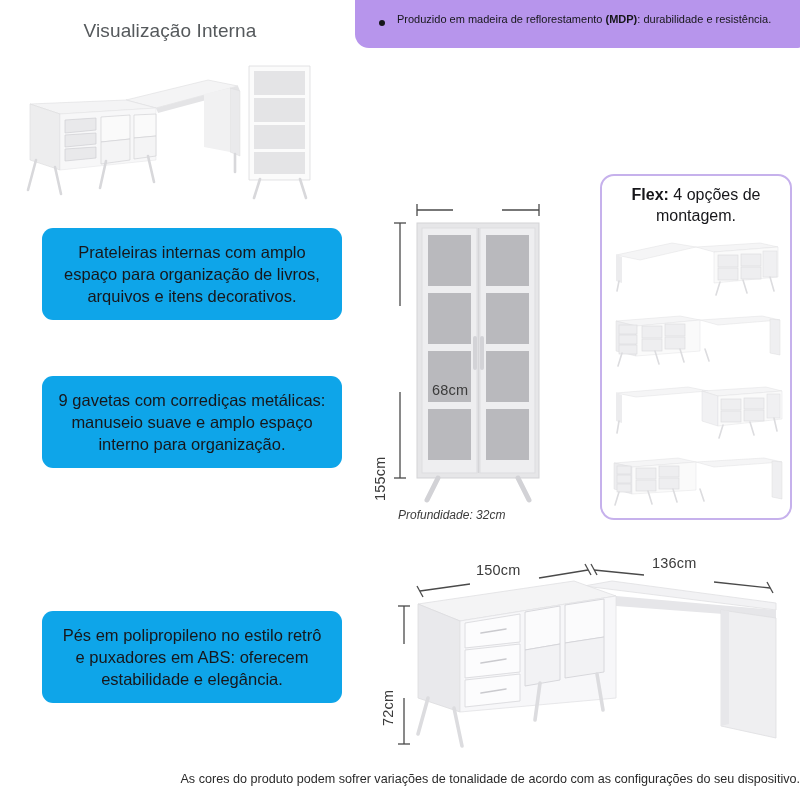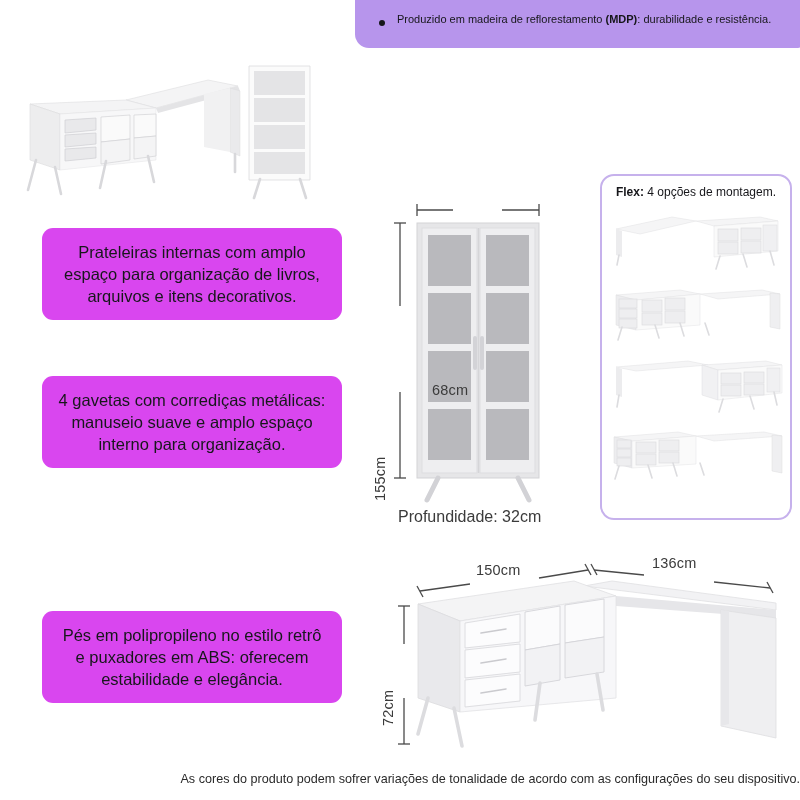"Visualização Interna" div { html: none -> <div>Visualização Interna</div> }
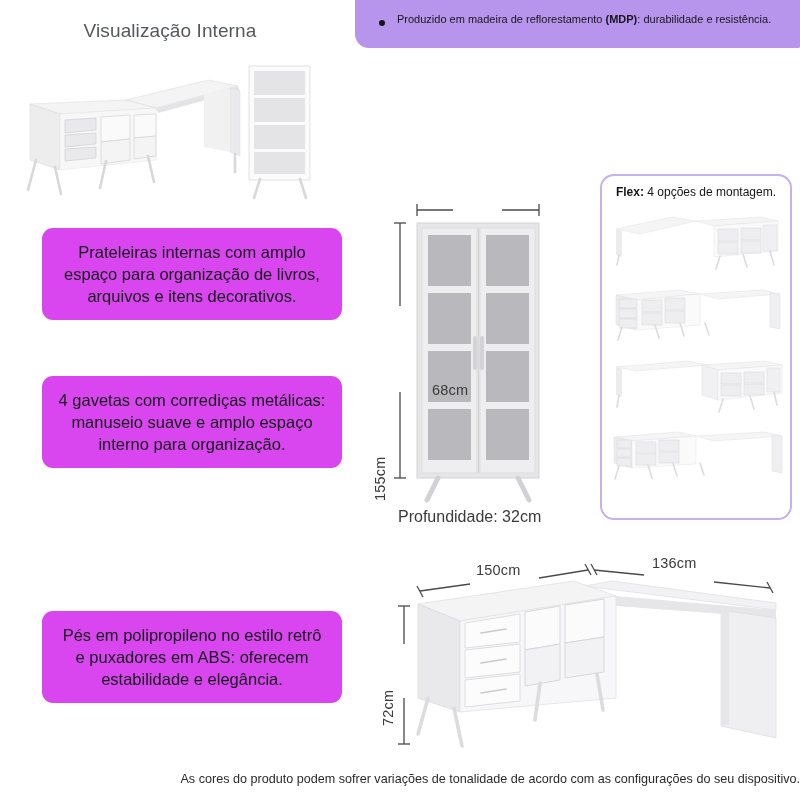"Flex: 4 opções de montagem." #flex-title { font-size: 12px -> 16px }
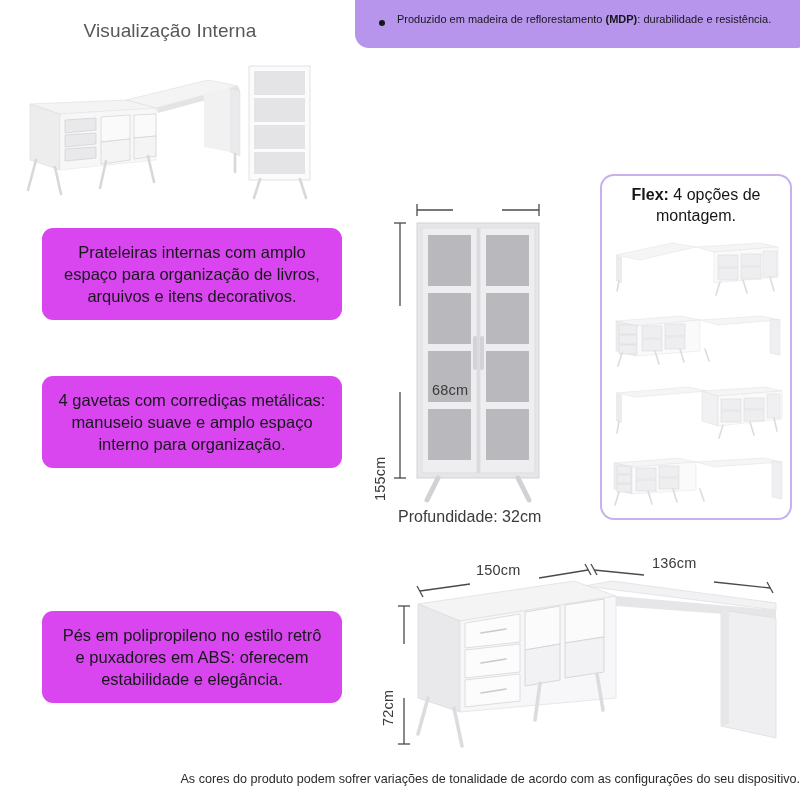"Prateleiras internas com amplo espaço" .callout { background: #d946ef -> #0ea5e9 }
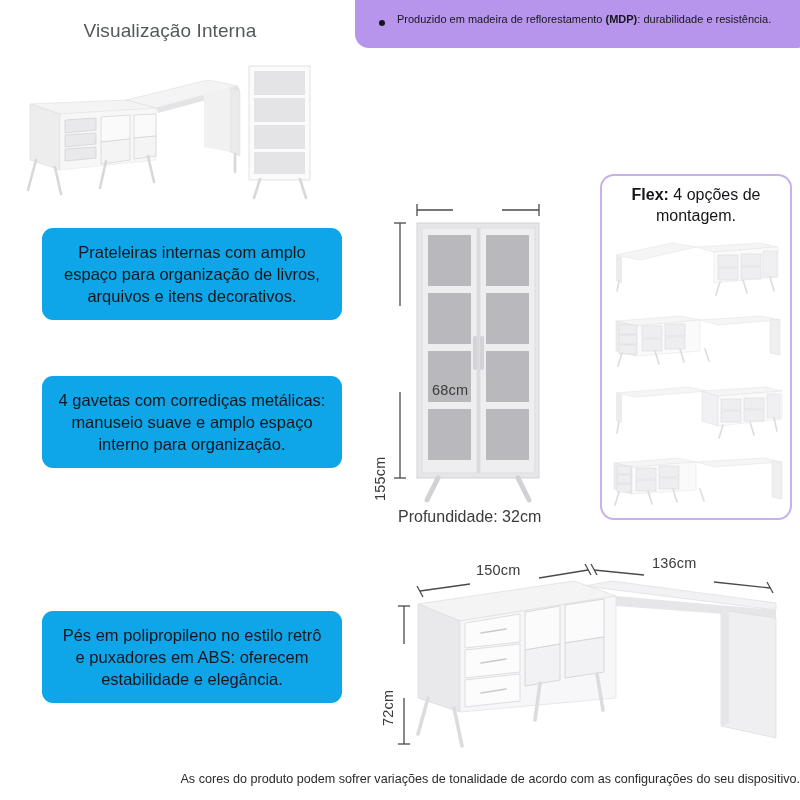"4 gavetas com corrediças metálicas:" div.callout { text: 4 -> 9 }
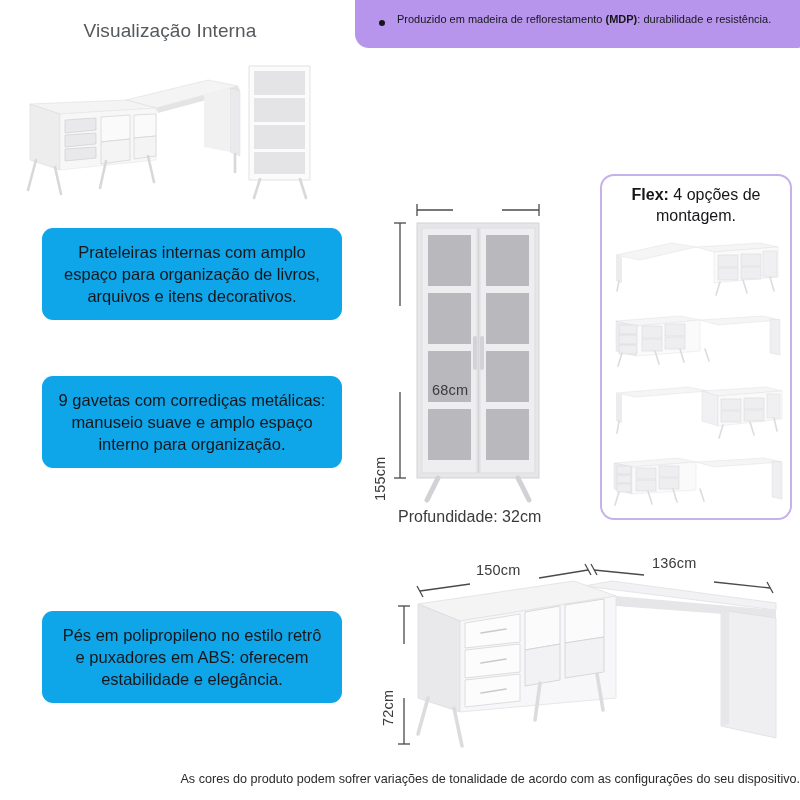"Profundidade: 32cm" #cab-depth-label { font-size: 16px -> 12px; font-style: none -> italic }
